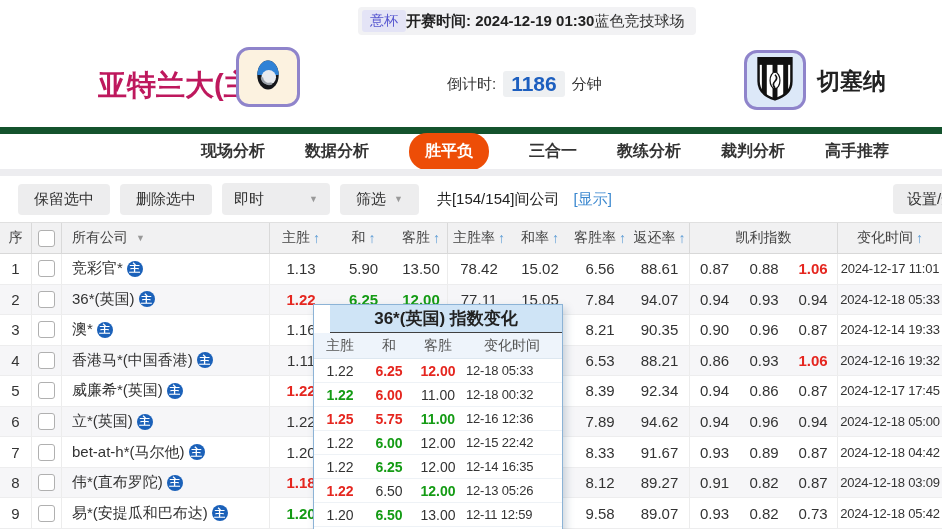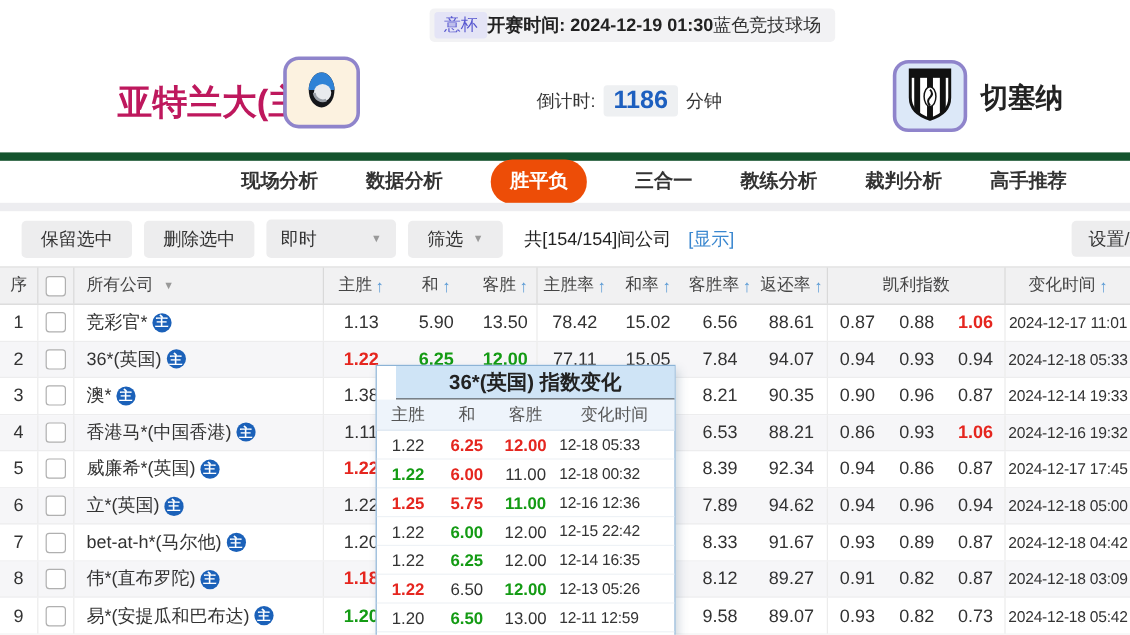"1.38" div.cell { text: 1.38 -> 1.16 }
